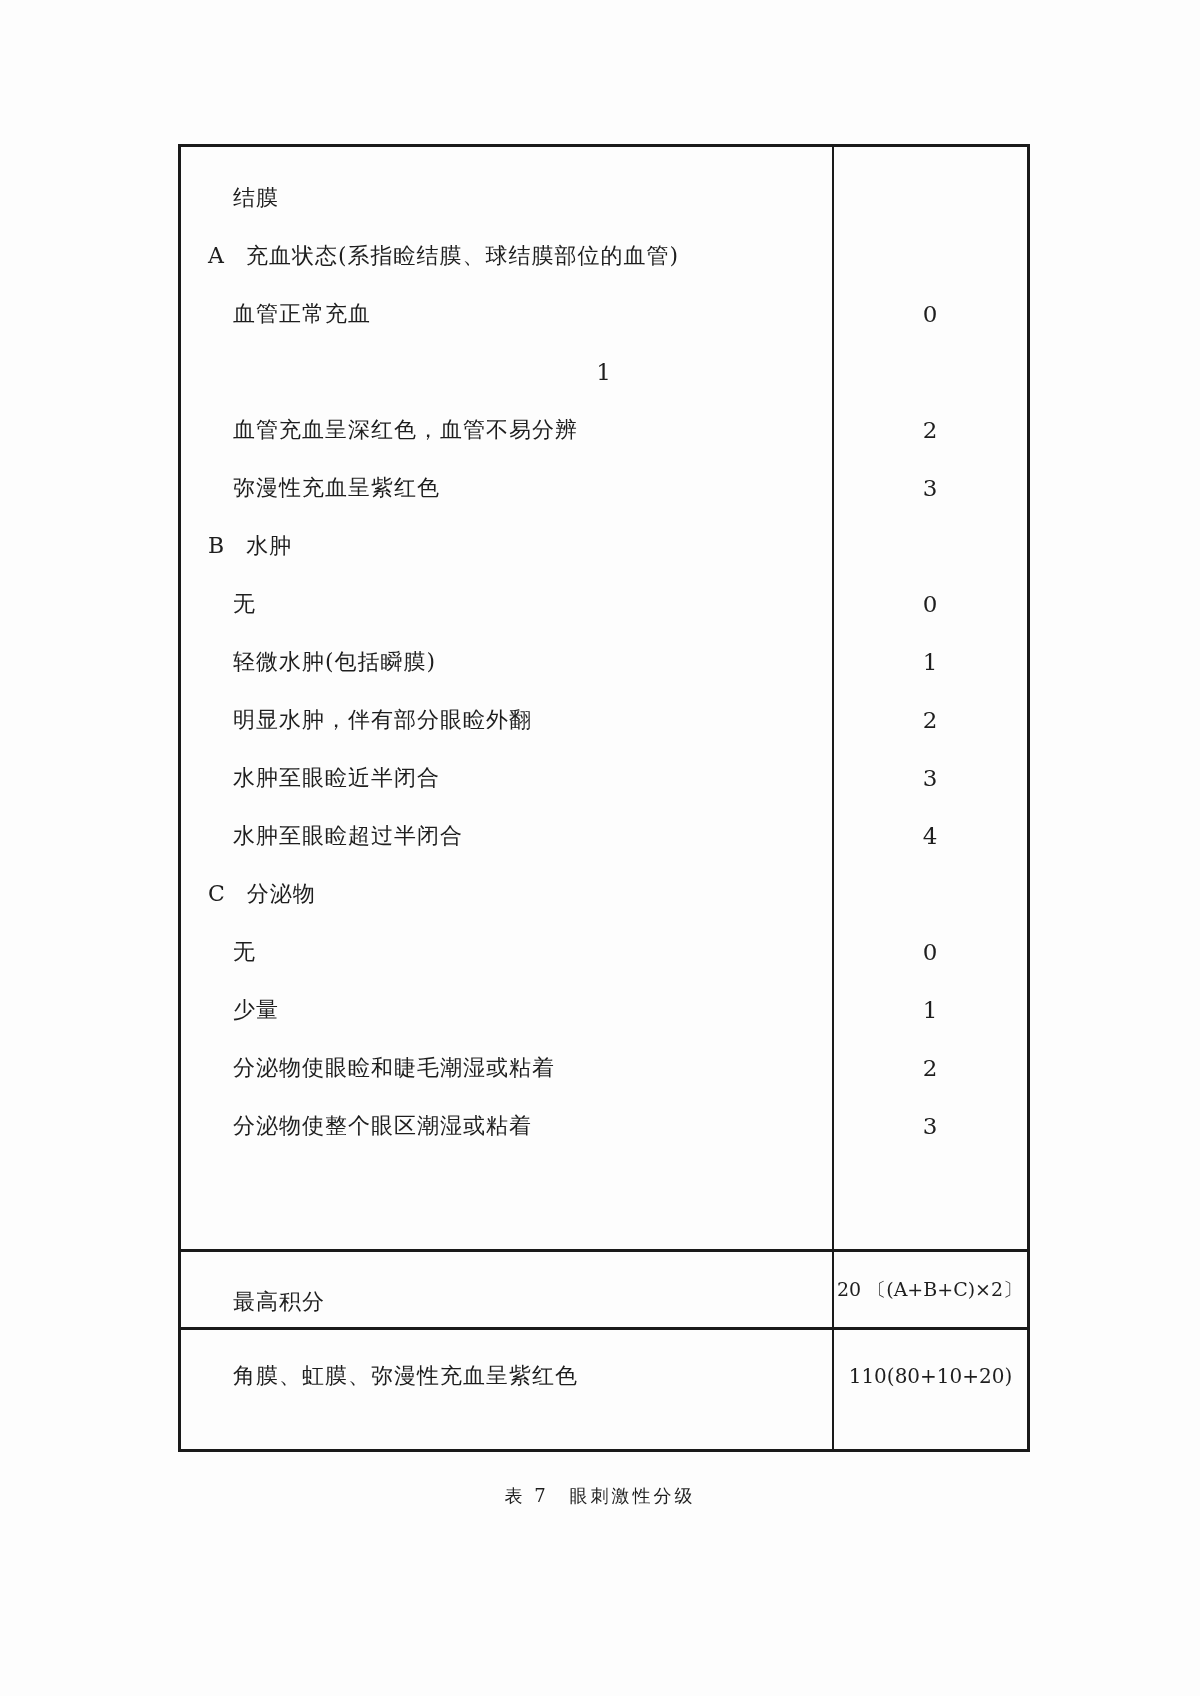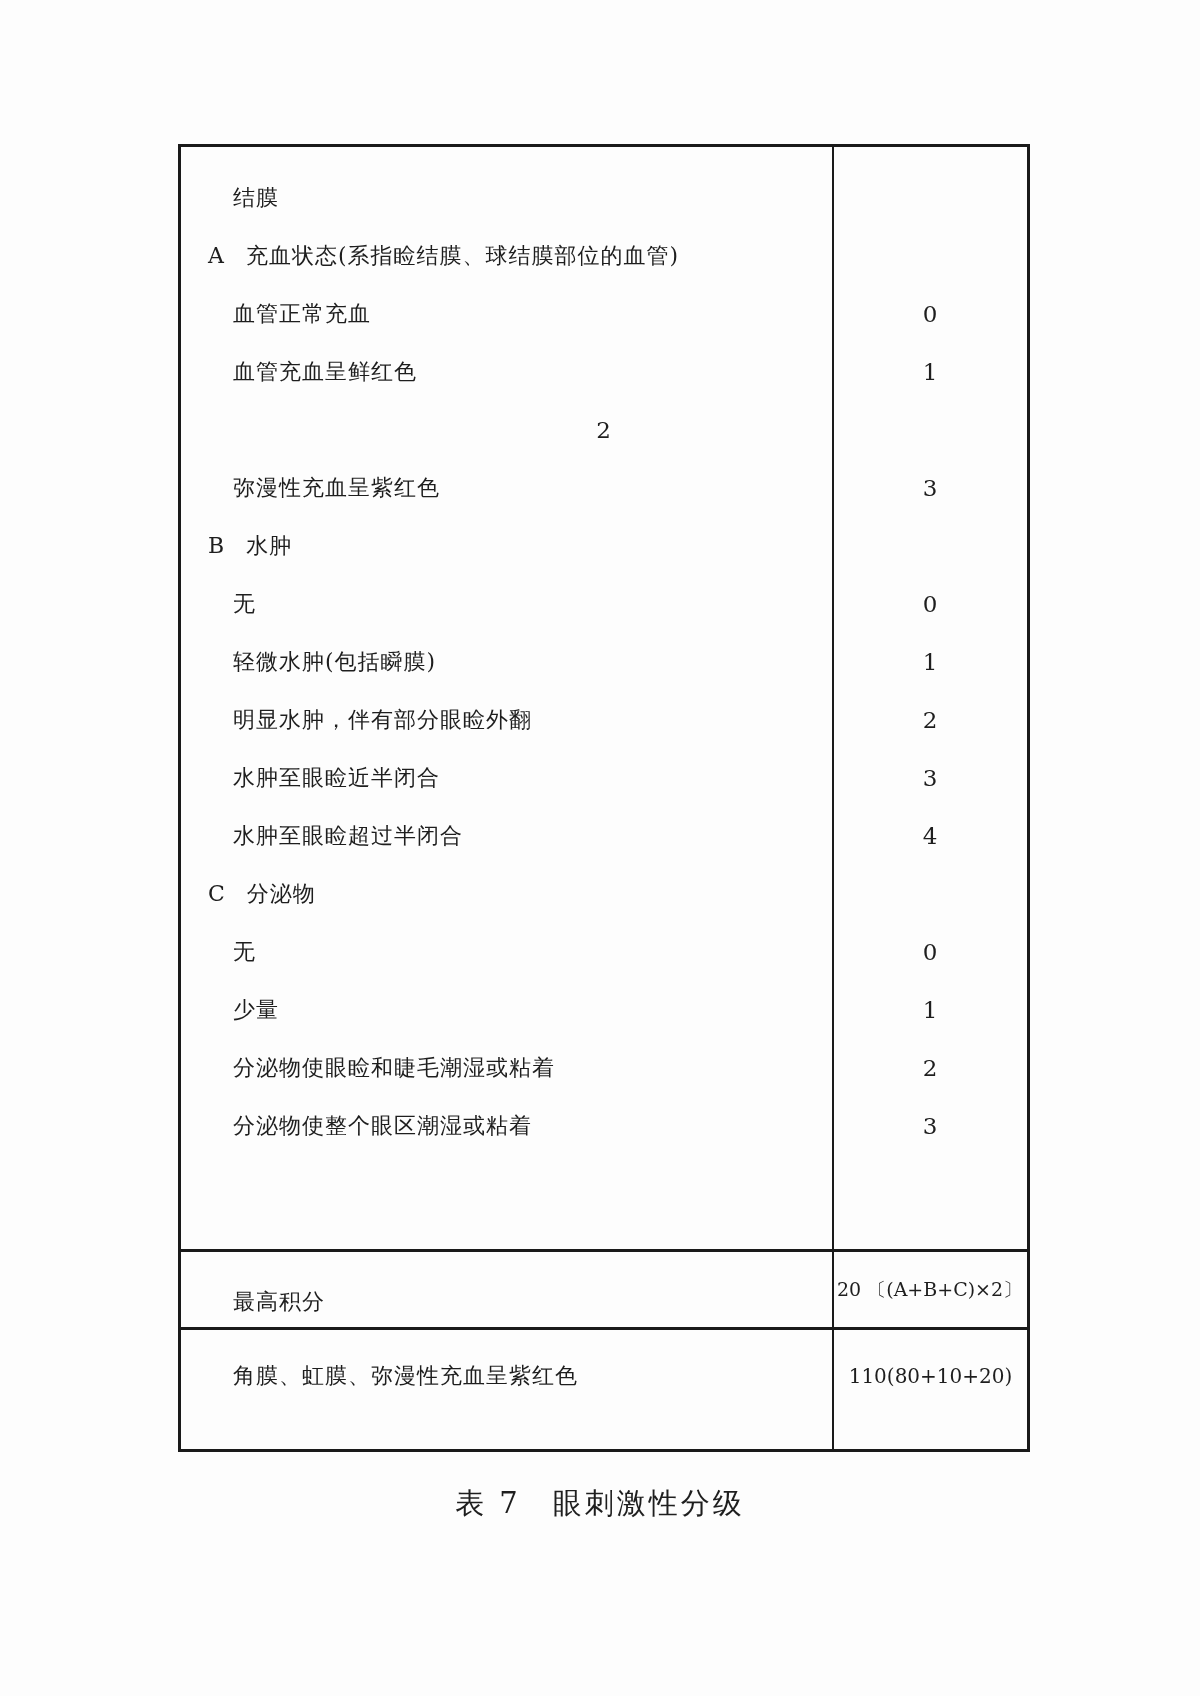"血管充血呈鲜红色" div.cell { html: <div><span></span><span>血管充血呈鲜红色</span></div> -> none }
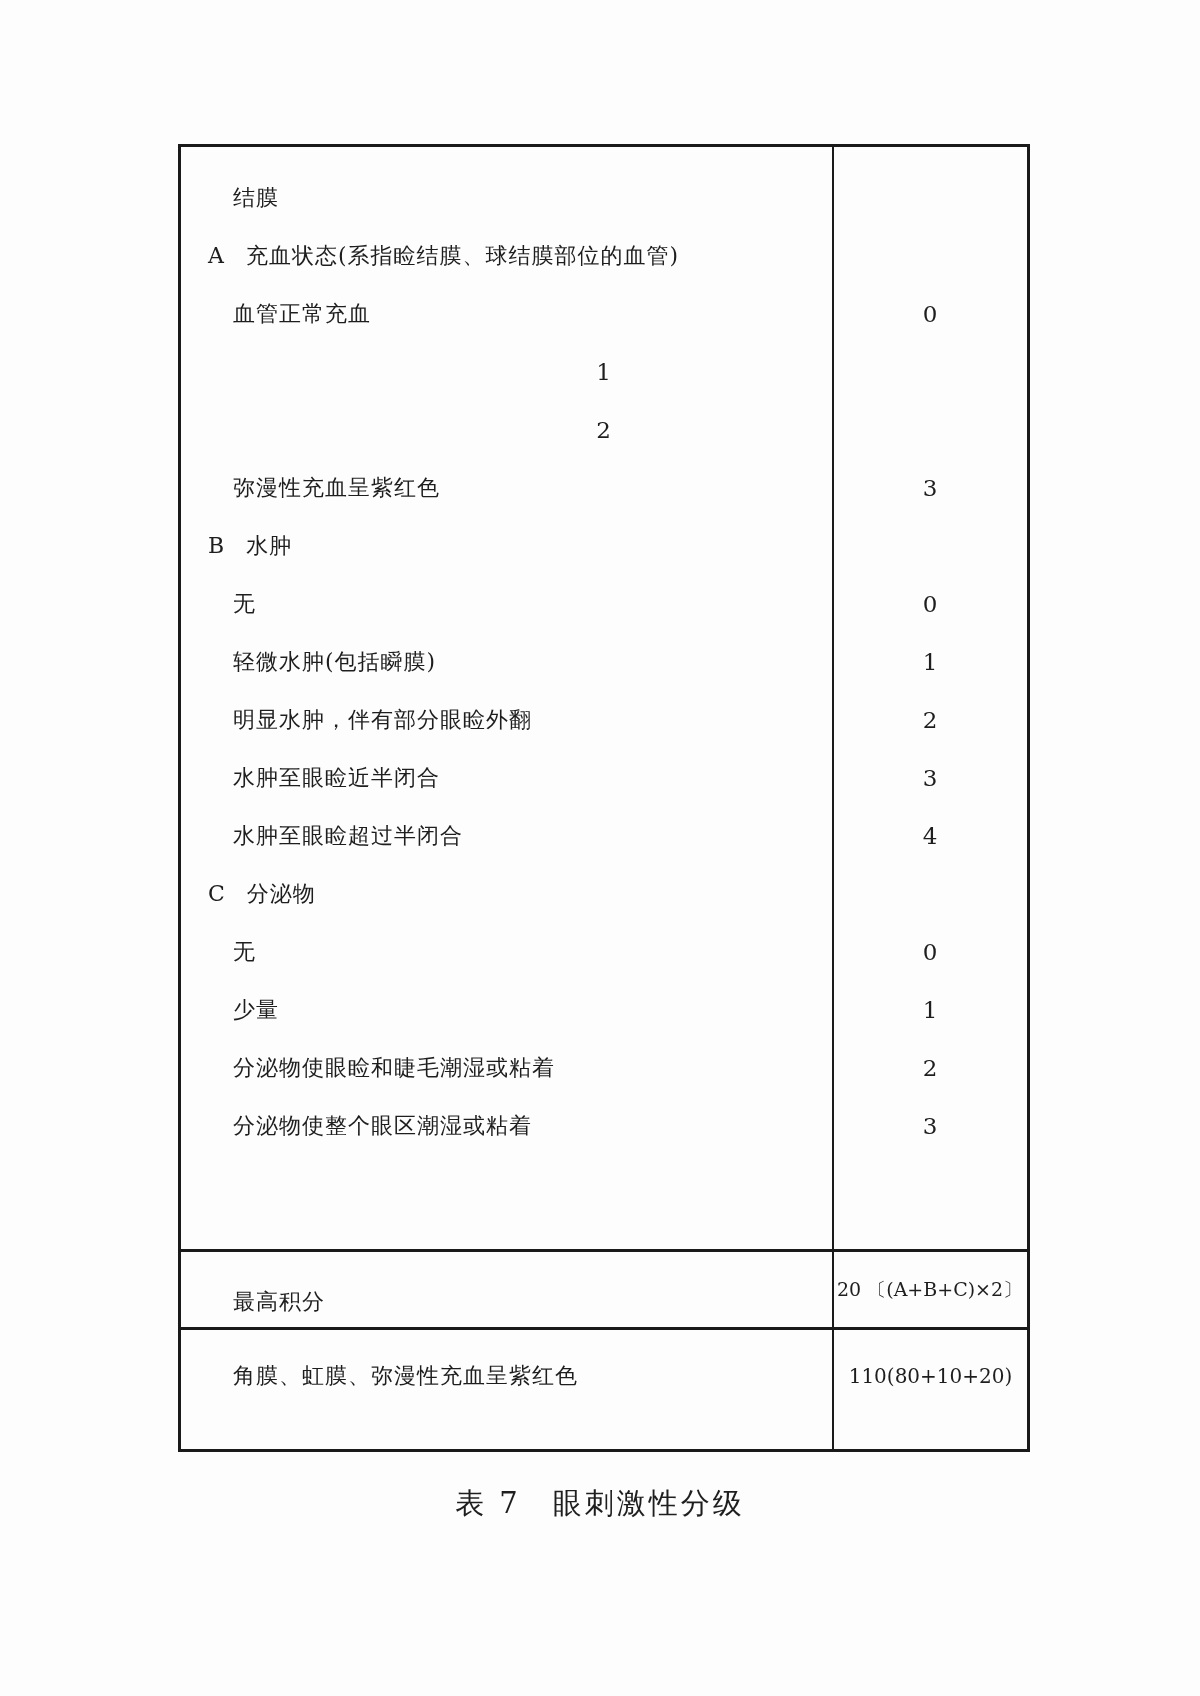"血管充血呈深红色，血管不易分辨" div.cell { html: none -> <div><span></span><span>血管充血呈深红色，血管不易分辨</span></div> }
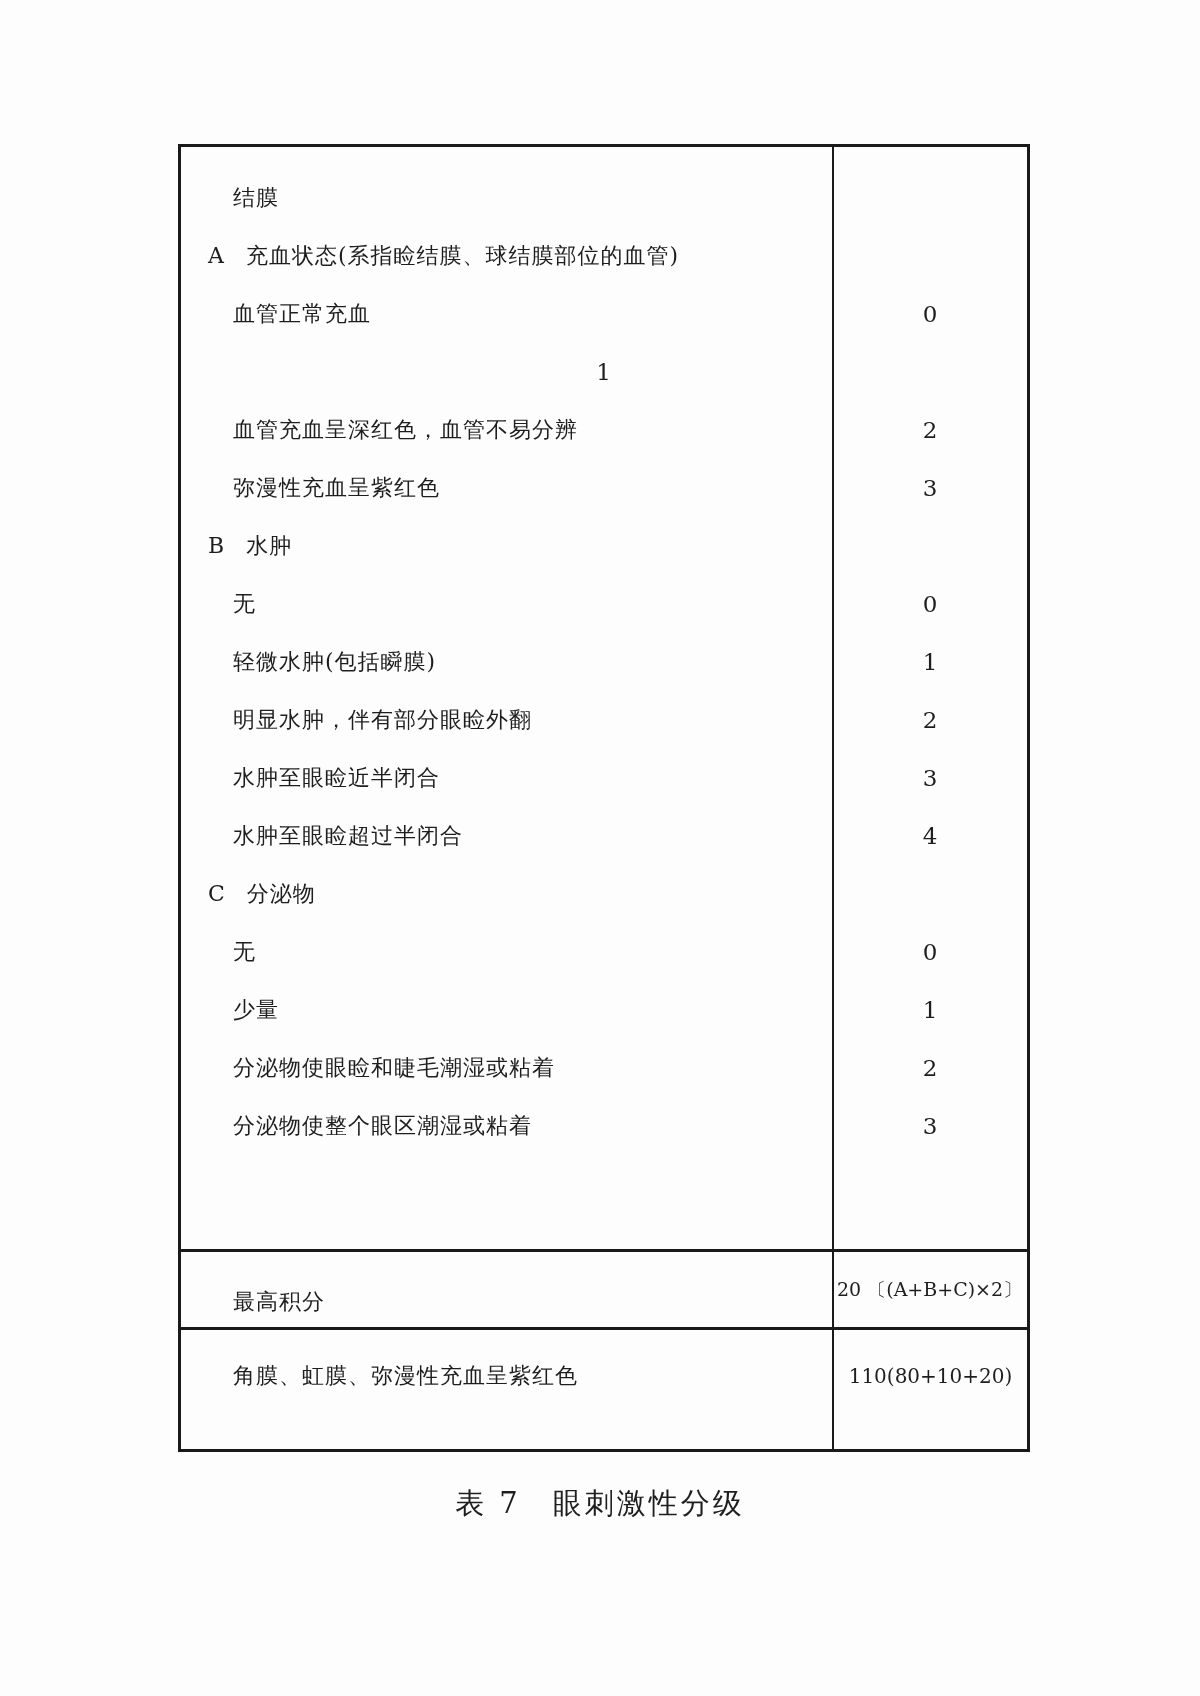"表 7 眼刺激性分级" .caption { font-size: 29px -> 18px }
